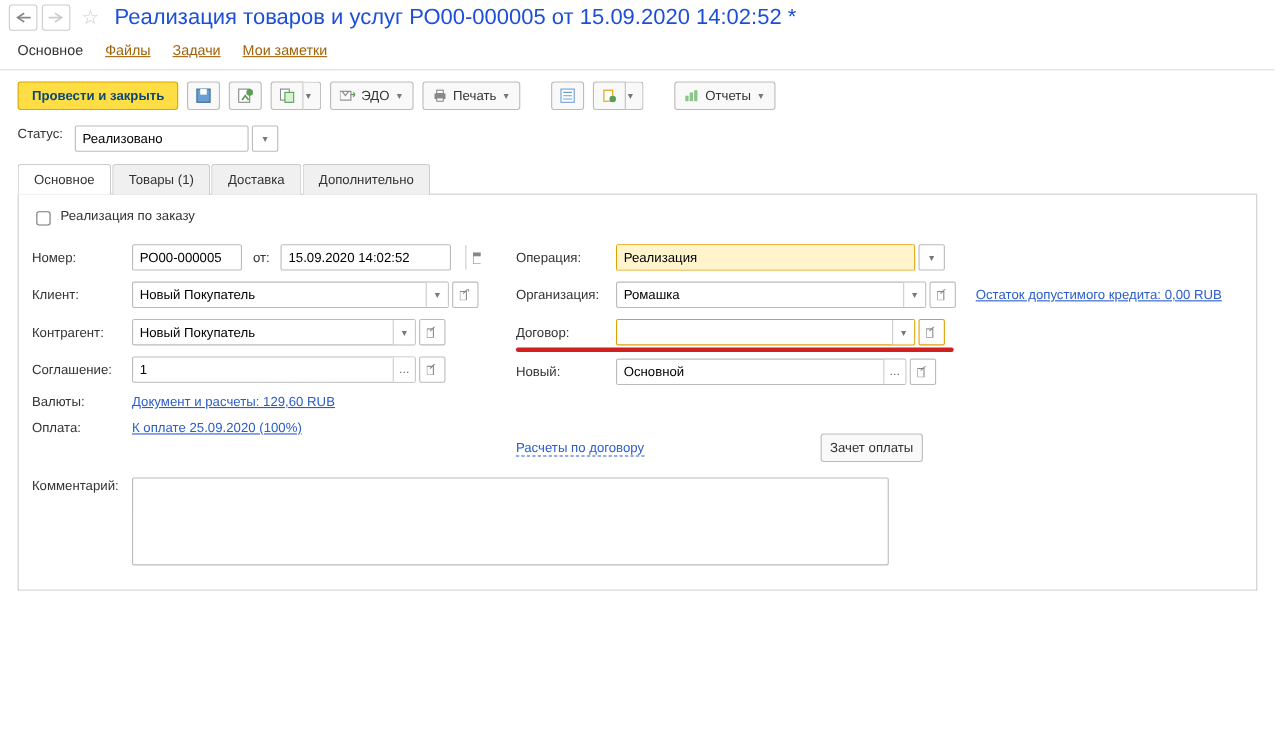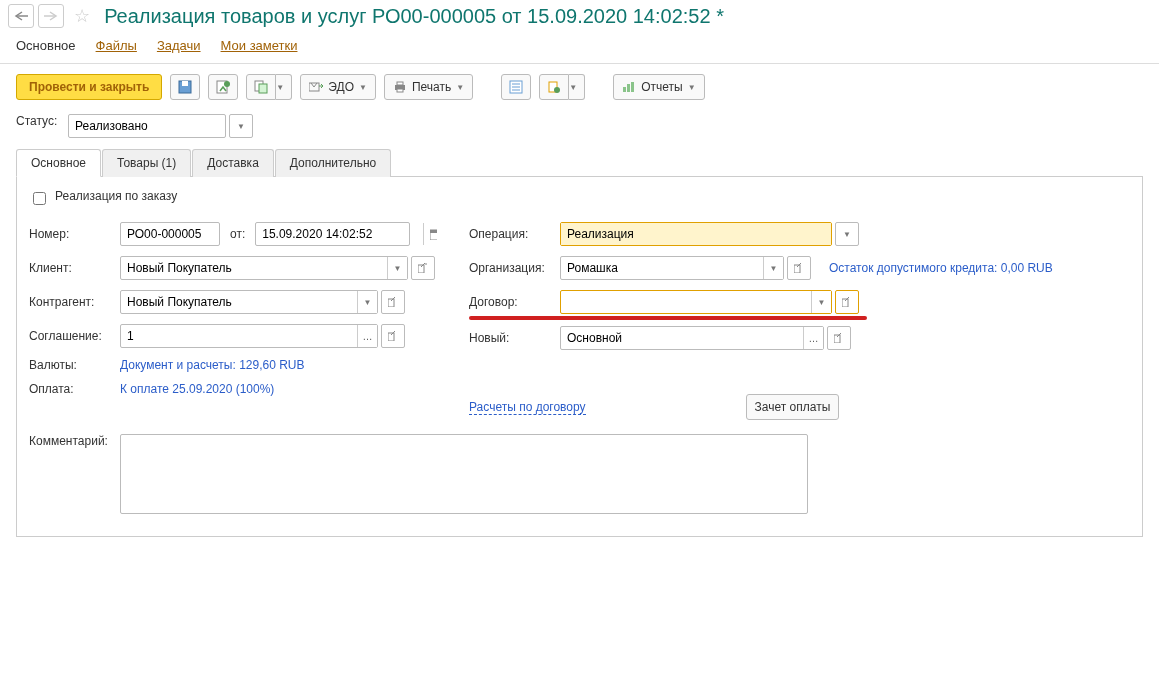"Реализация товаров и услуг РО00-000005" .page-title { color: #0f766e -> #1d4ed8 }
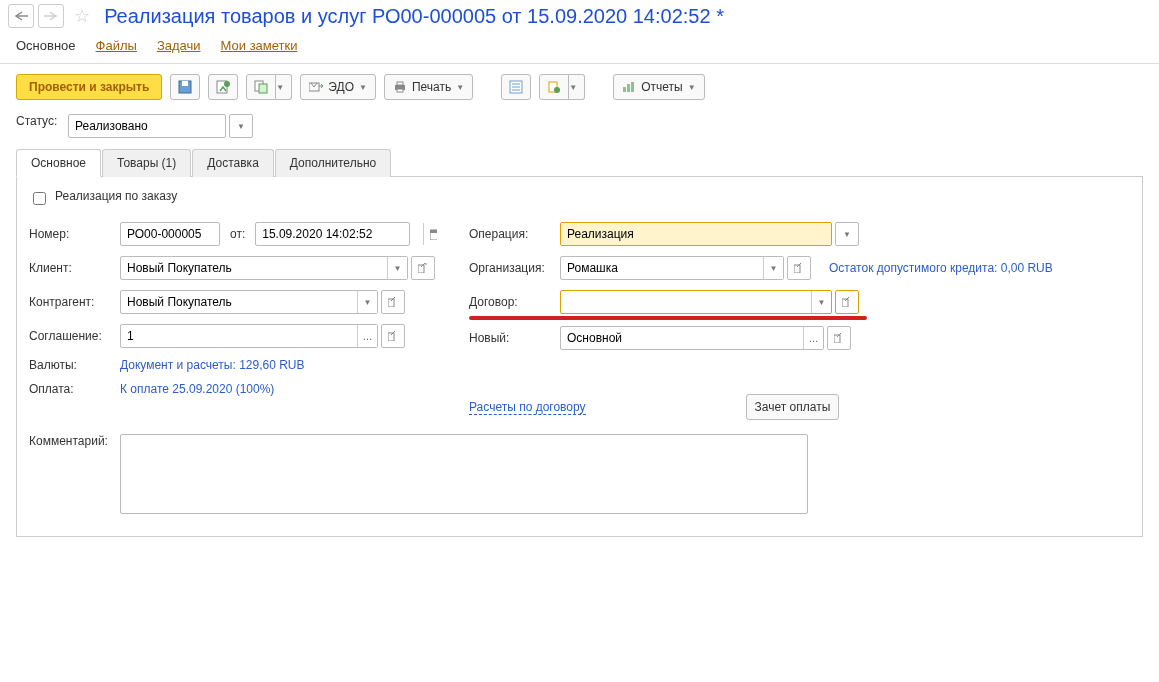"Провести и закрыть" .btn-yellow { color: #a16207 -> #0c4a6e }
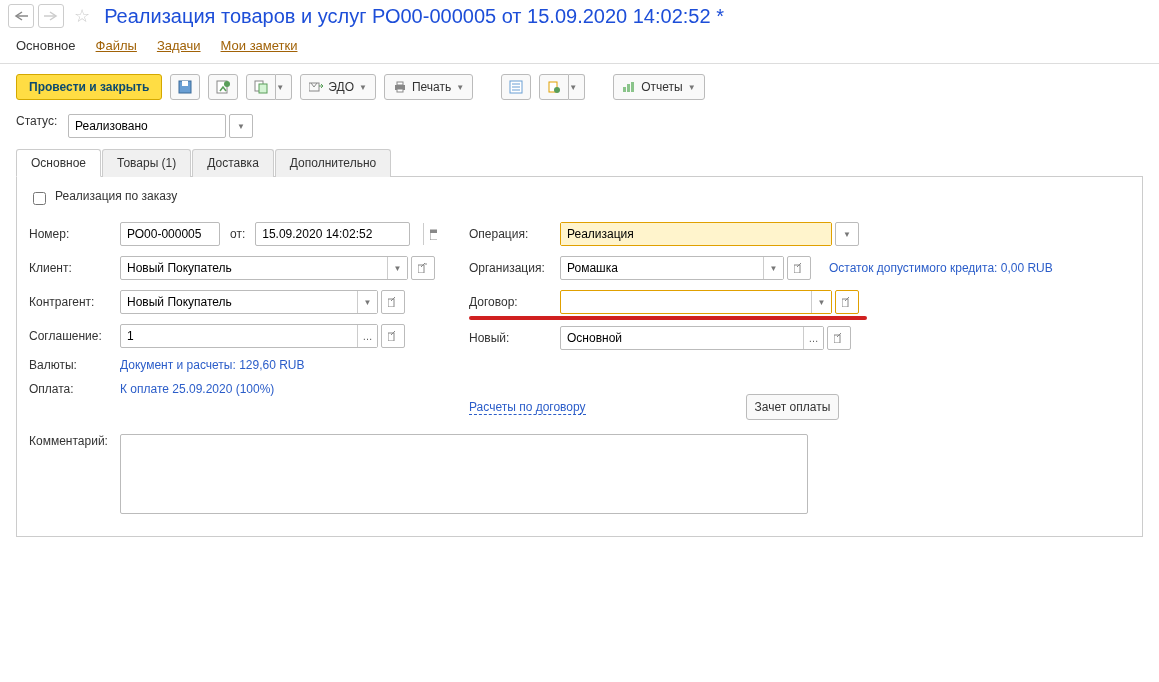"Ромашка" div.select-wrap { width: 224px -> 282px }
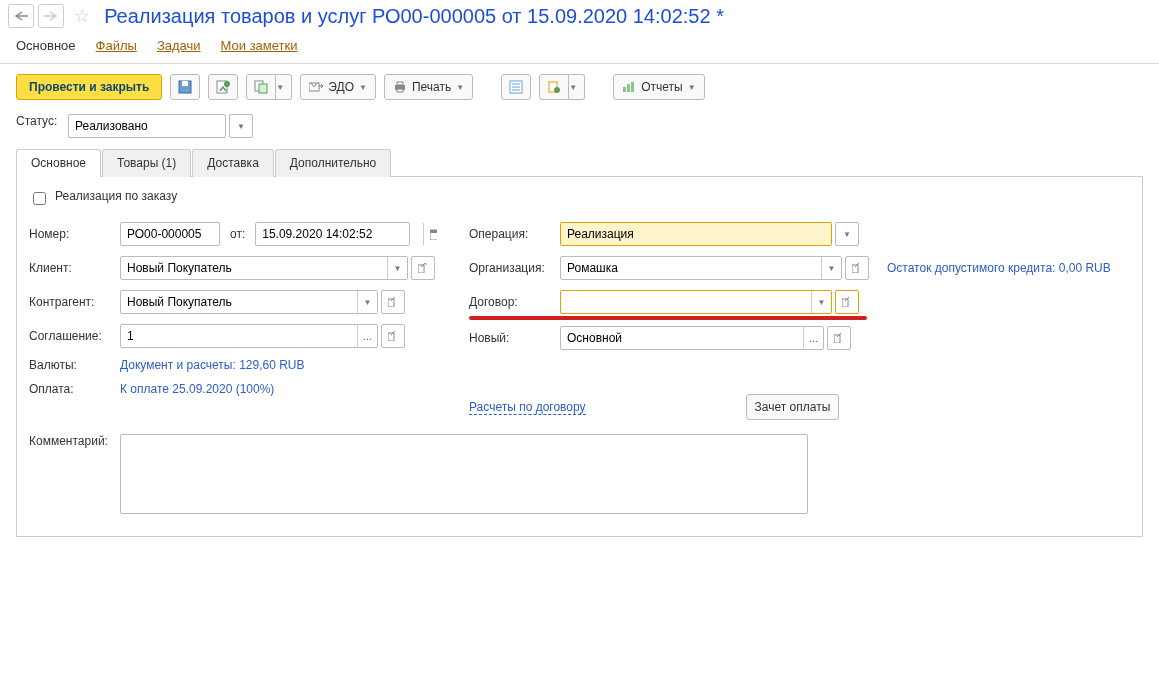"Остаток допустимого кредита: 0,00 RUB" .link { text-decoration: none -> underline }
